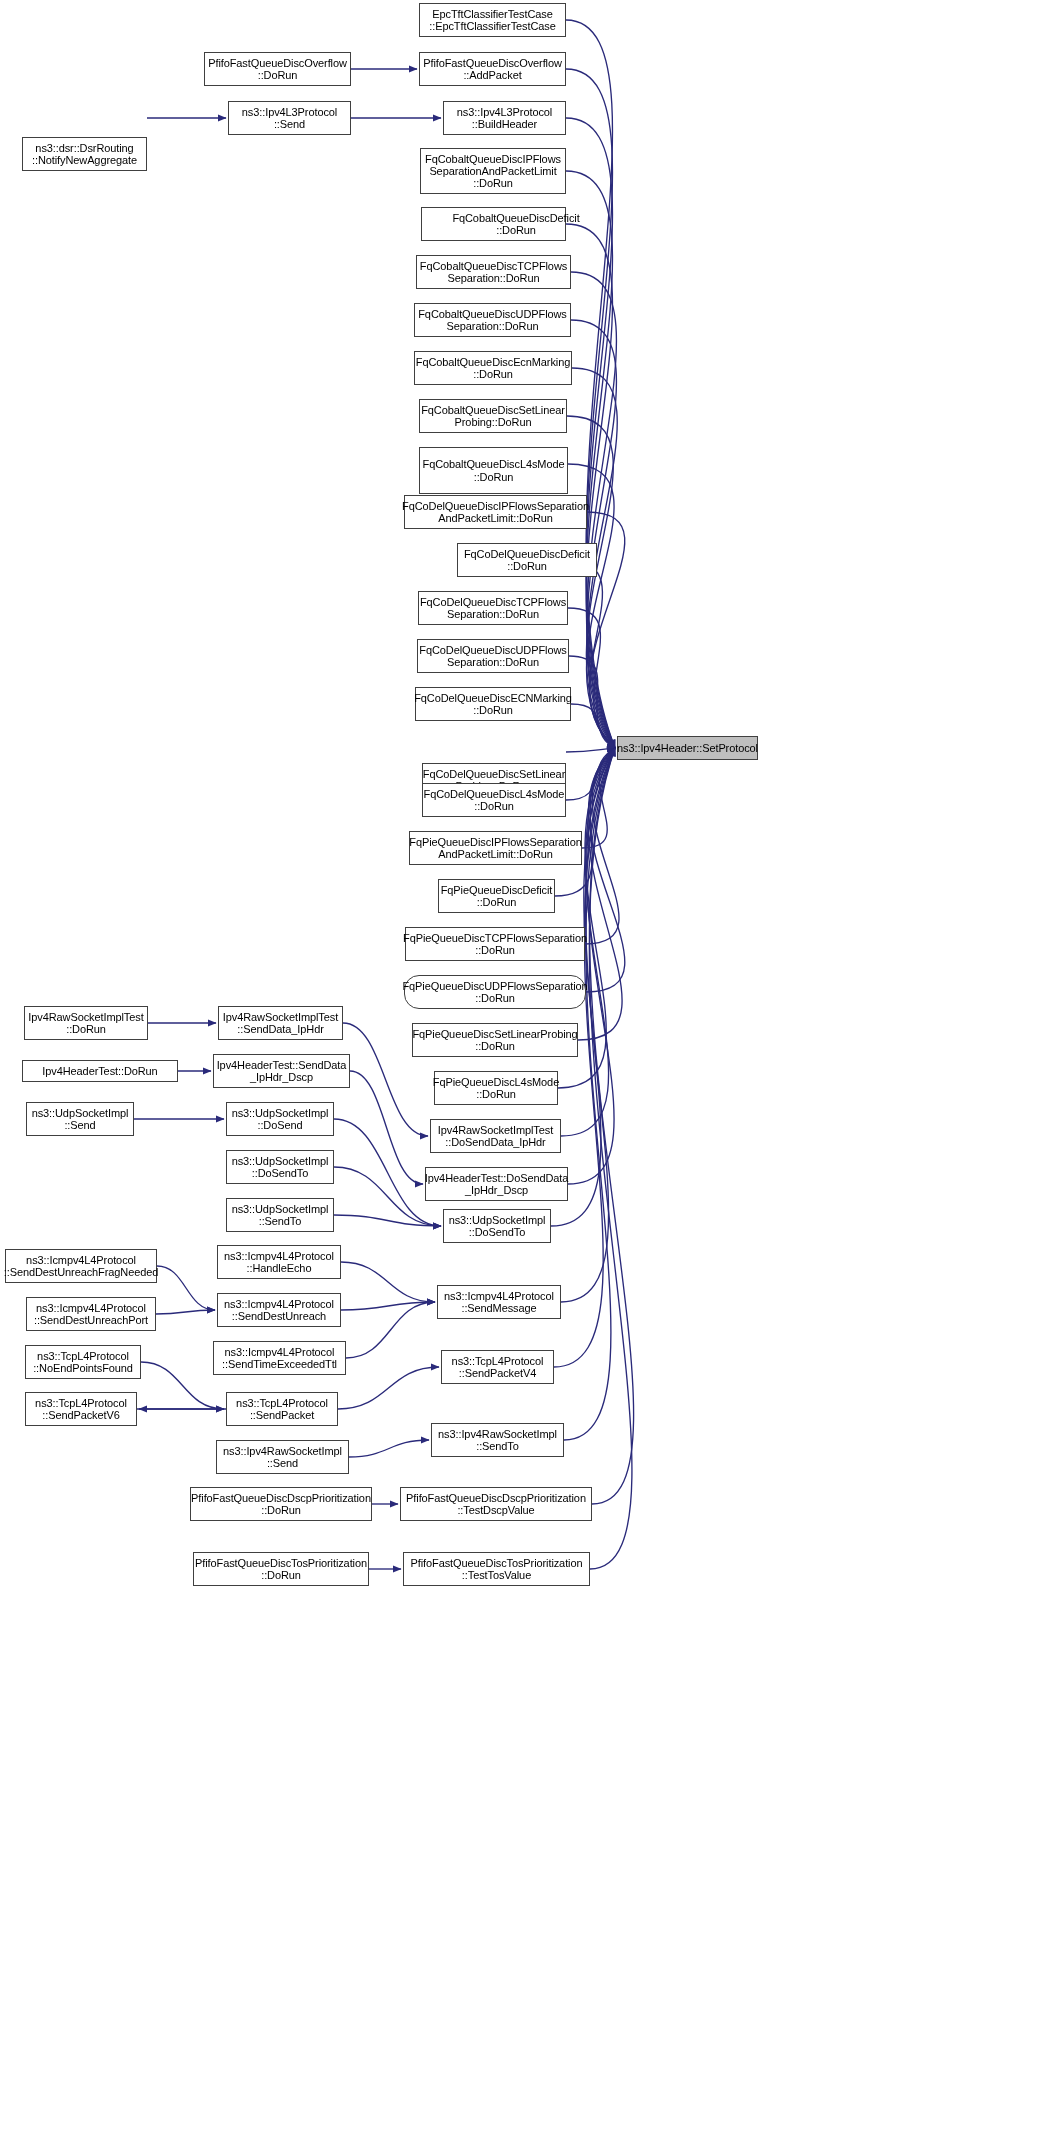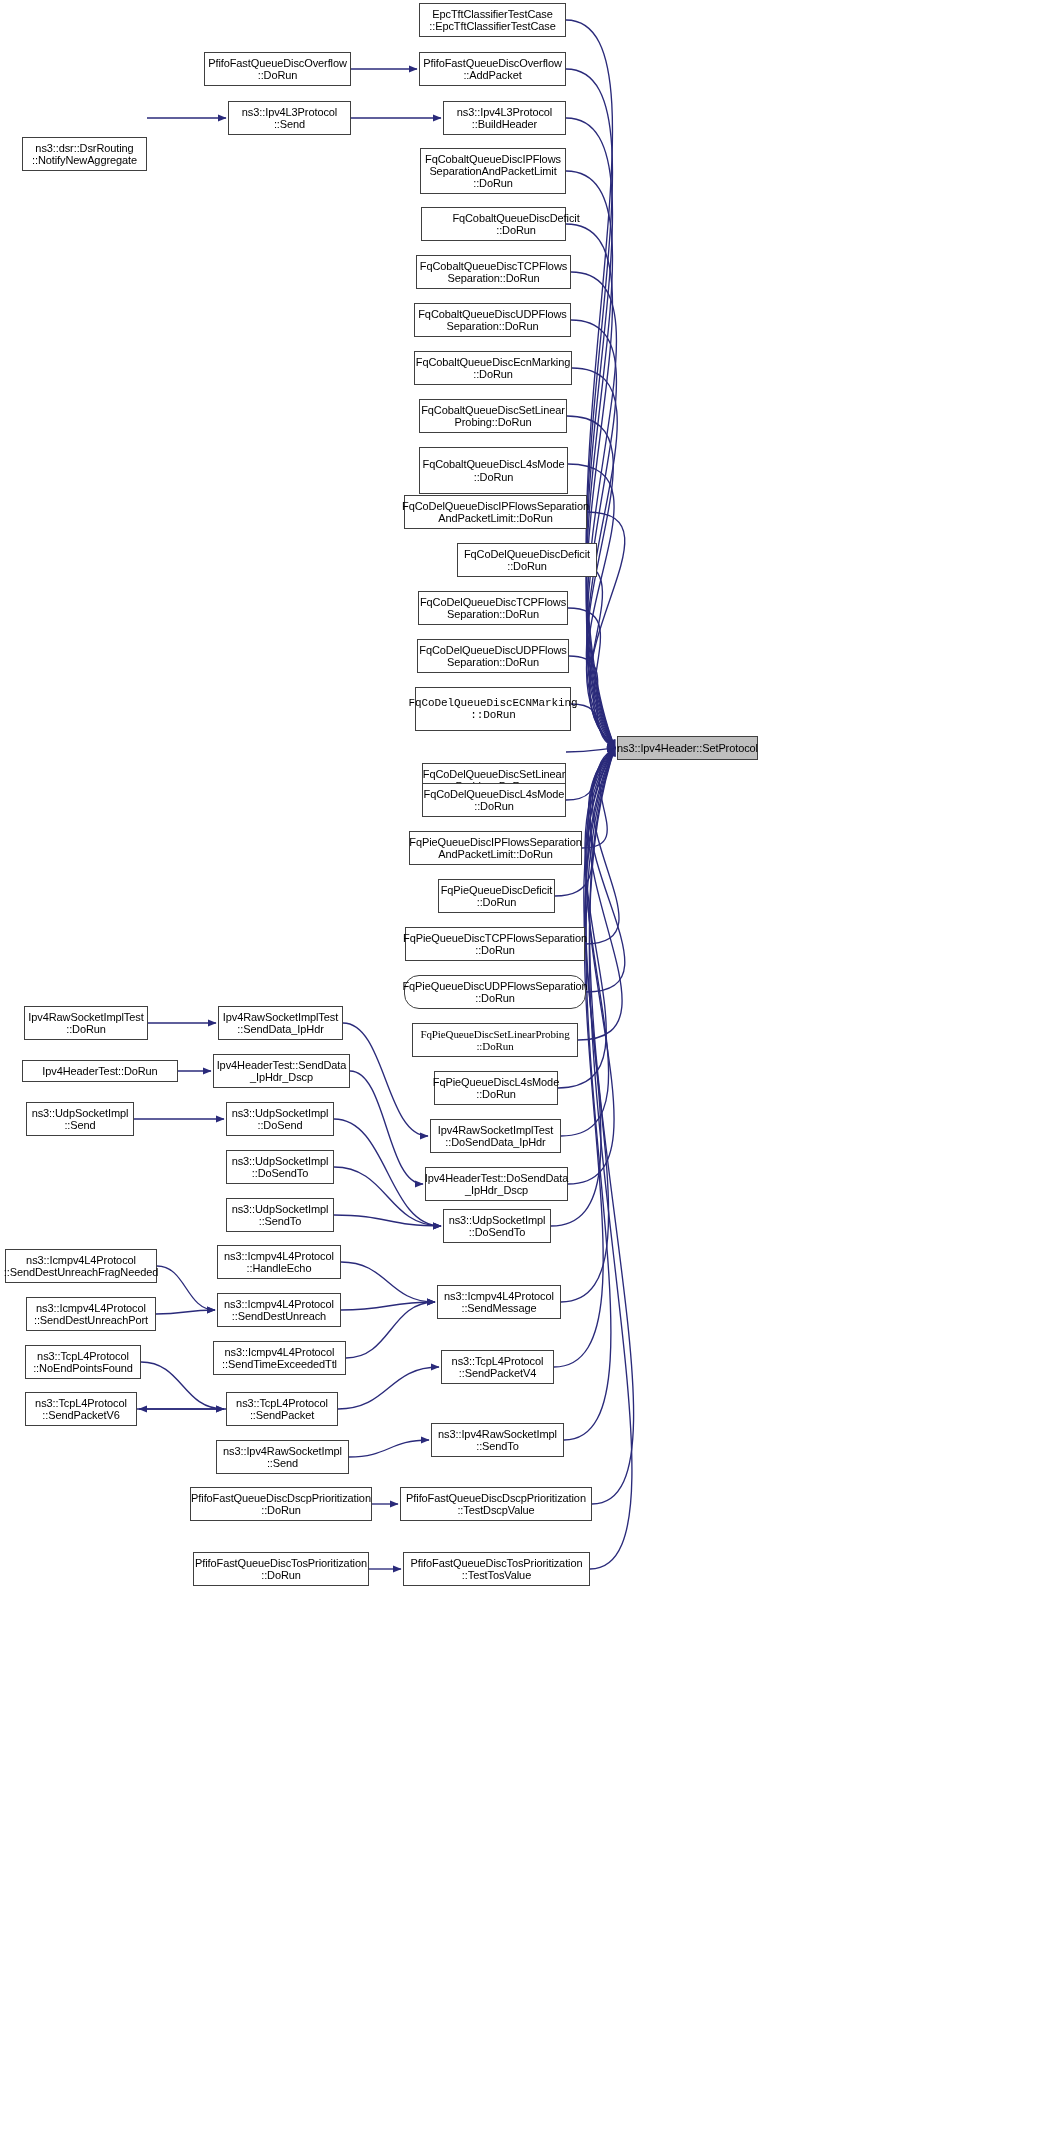"FqCoDelQueueDiscECNMarking" div.node { font-family: Liberation Mono, monospace -> none; height: 44px -> 34px }
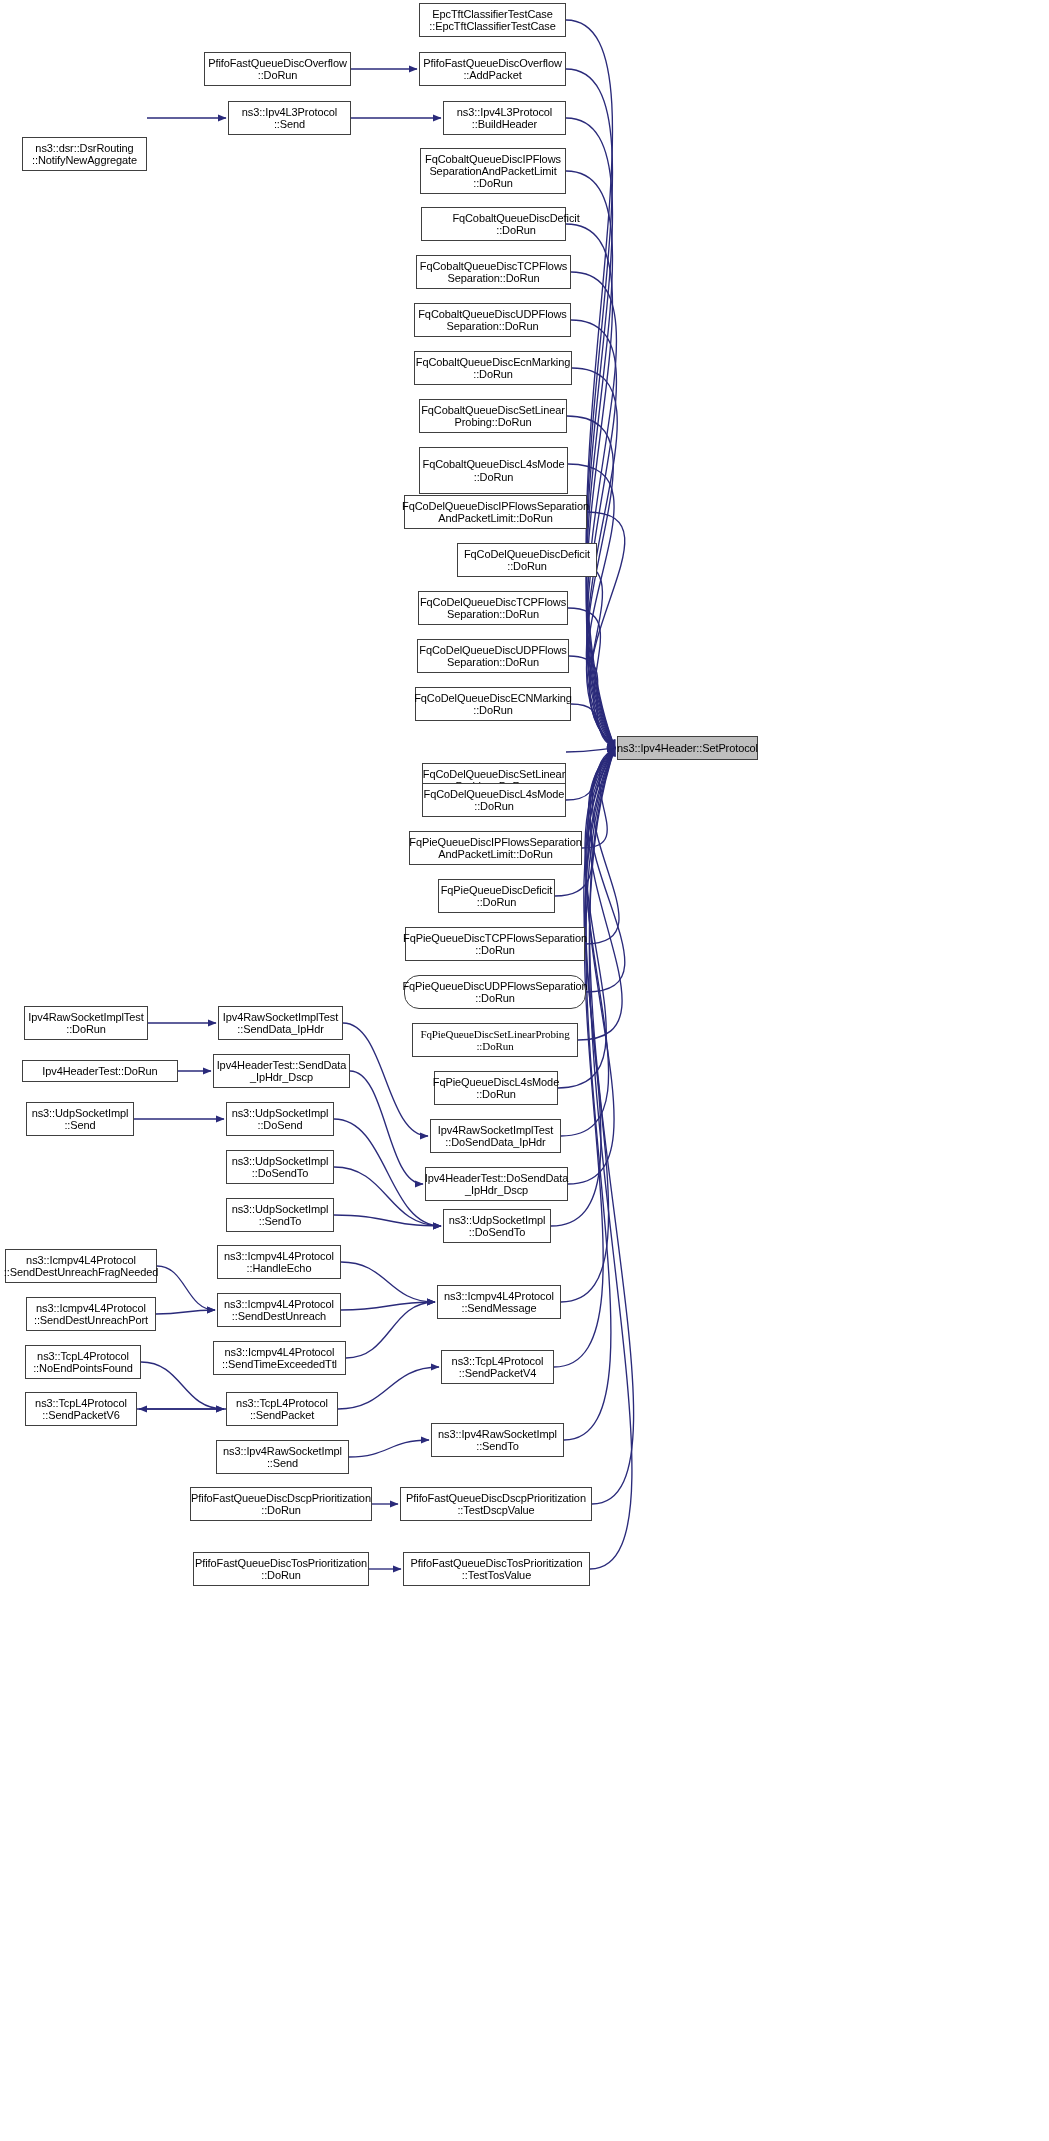"FqPieQueueDiscSetLinearProbing" div.node { font-family: Liberation Serif, serif -> none }
